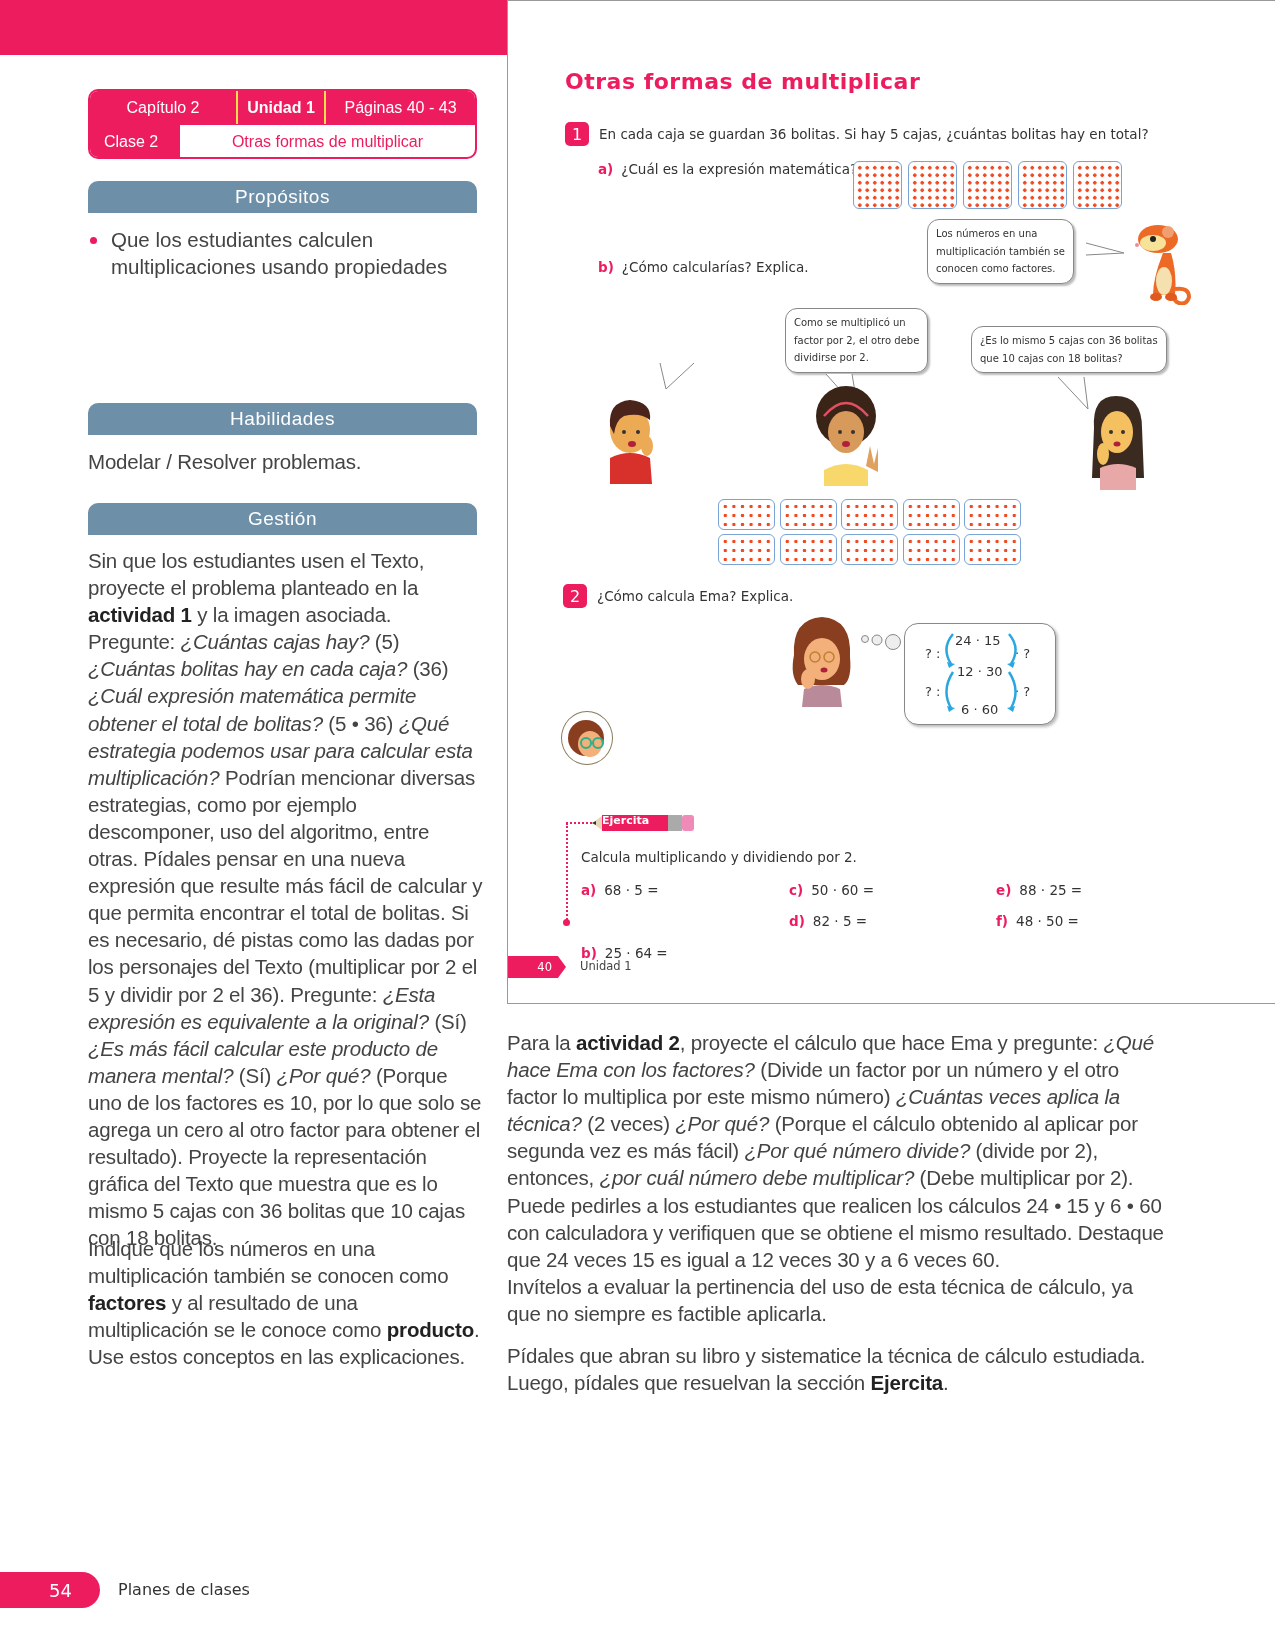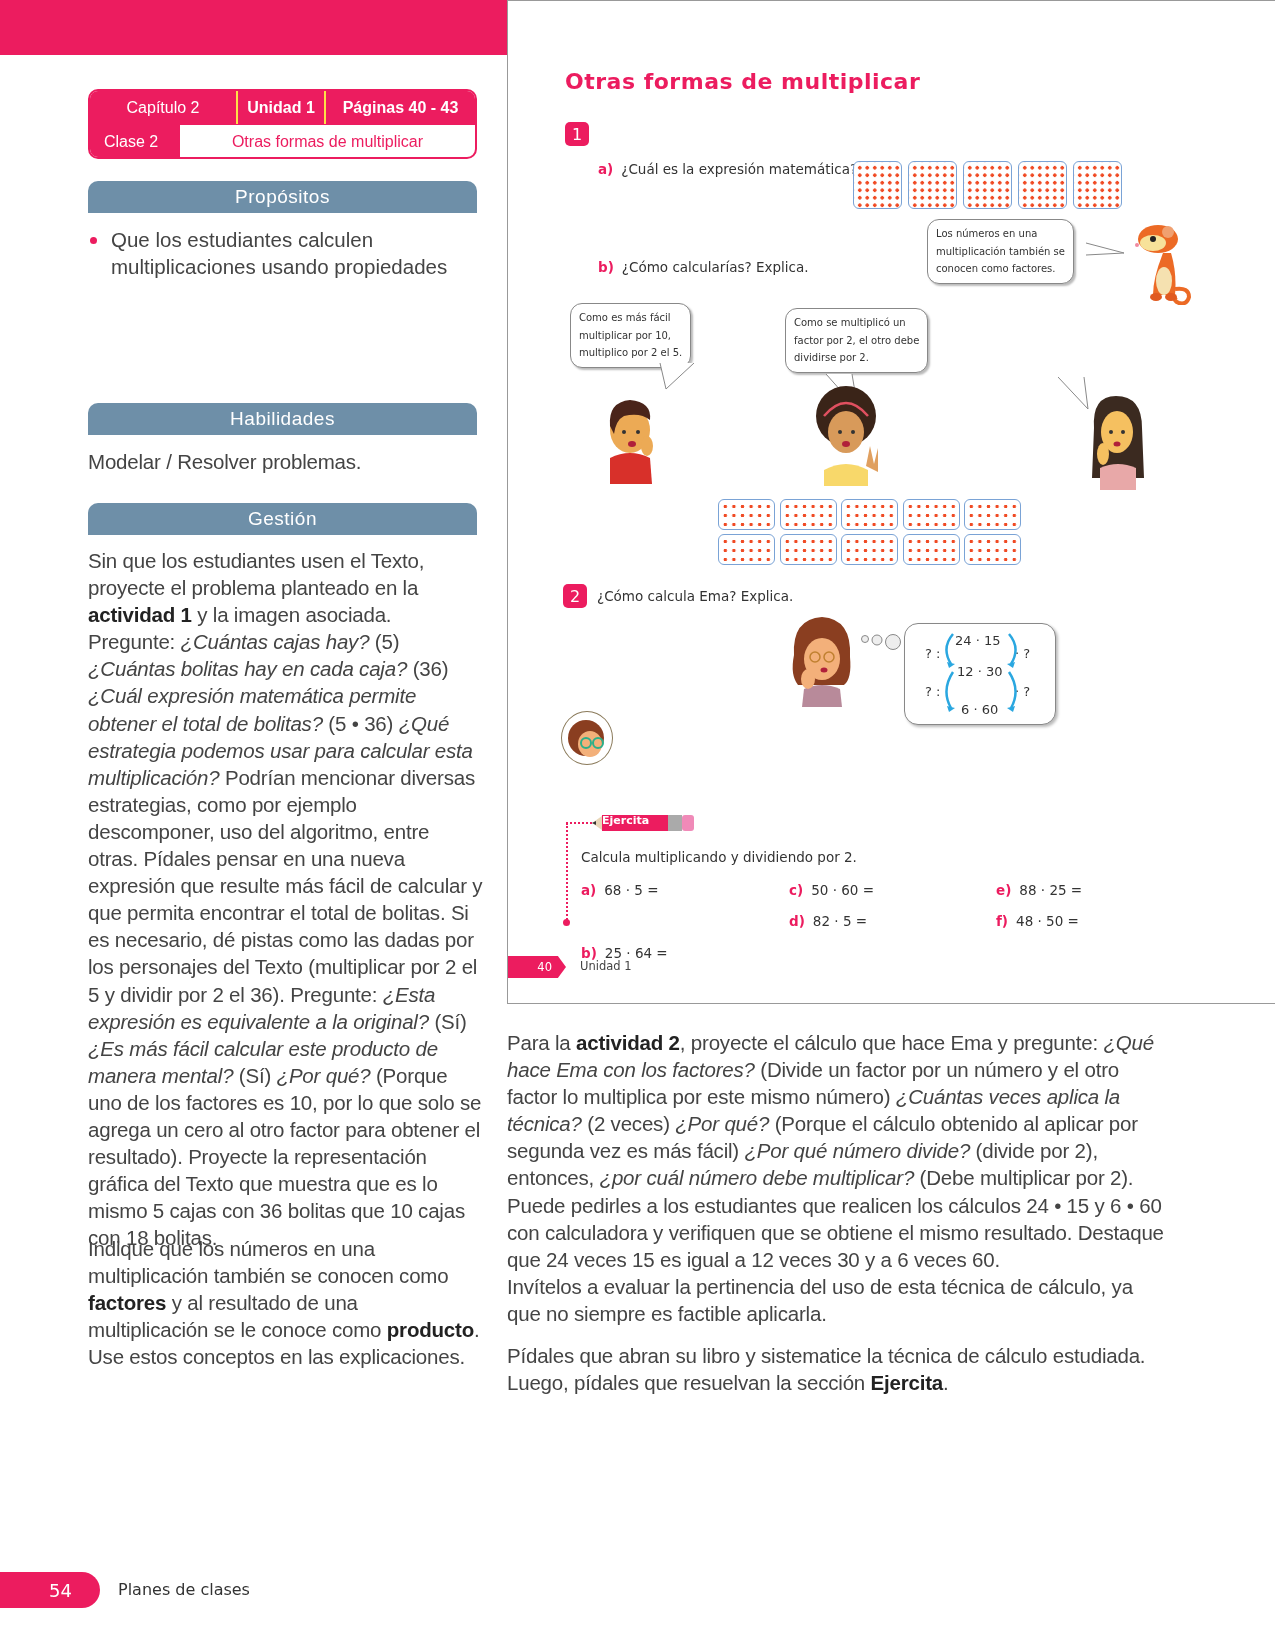"Páginas 40 - 43" .hdr-row1 > div:last-child { font-weight: bold -> none }
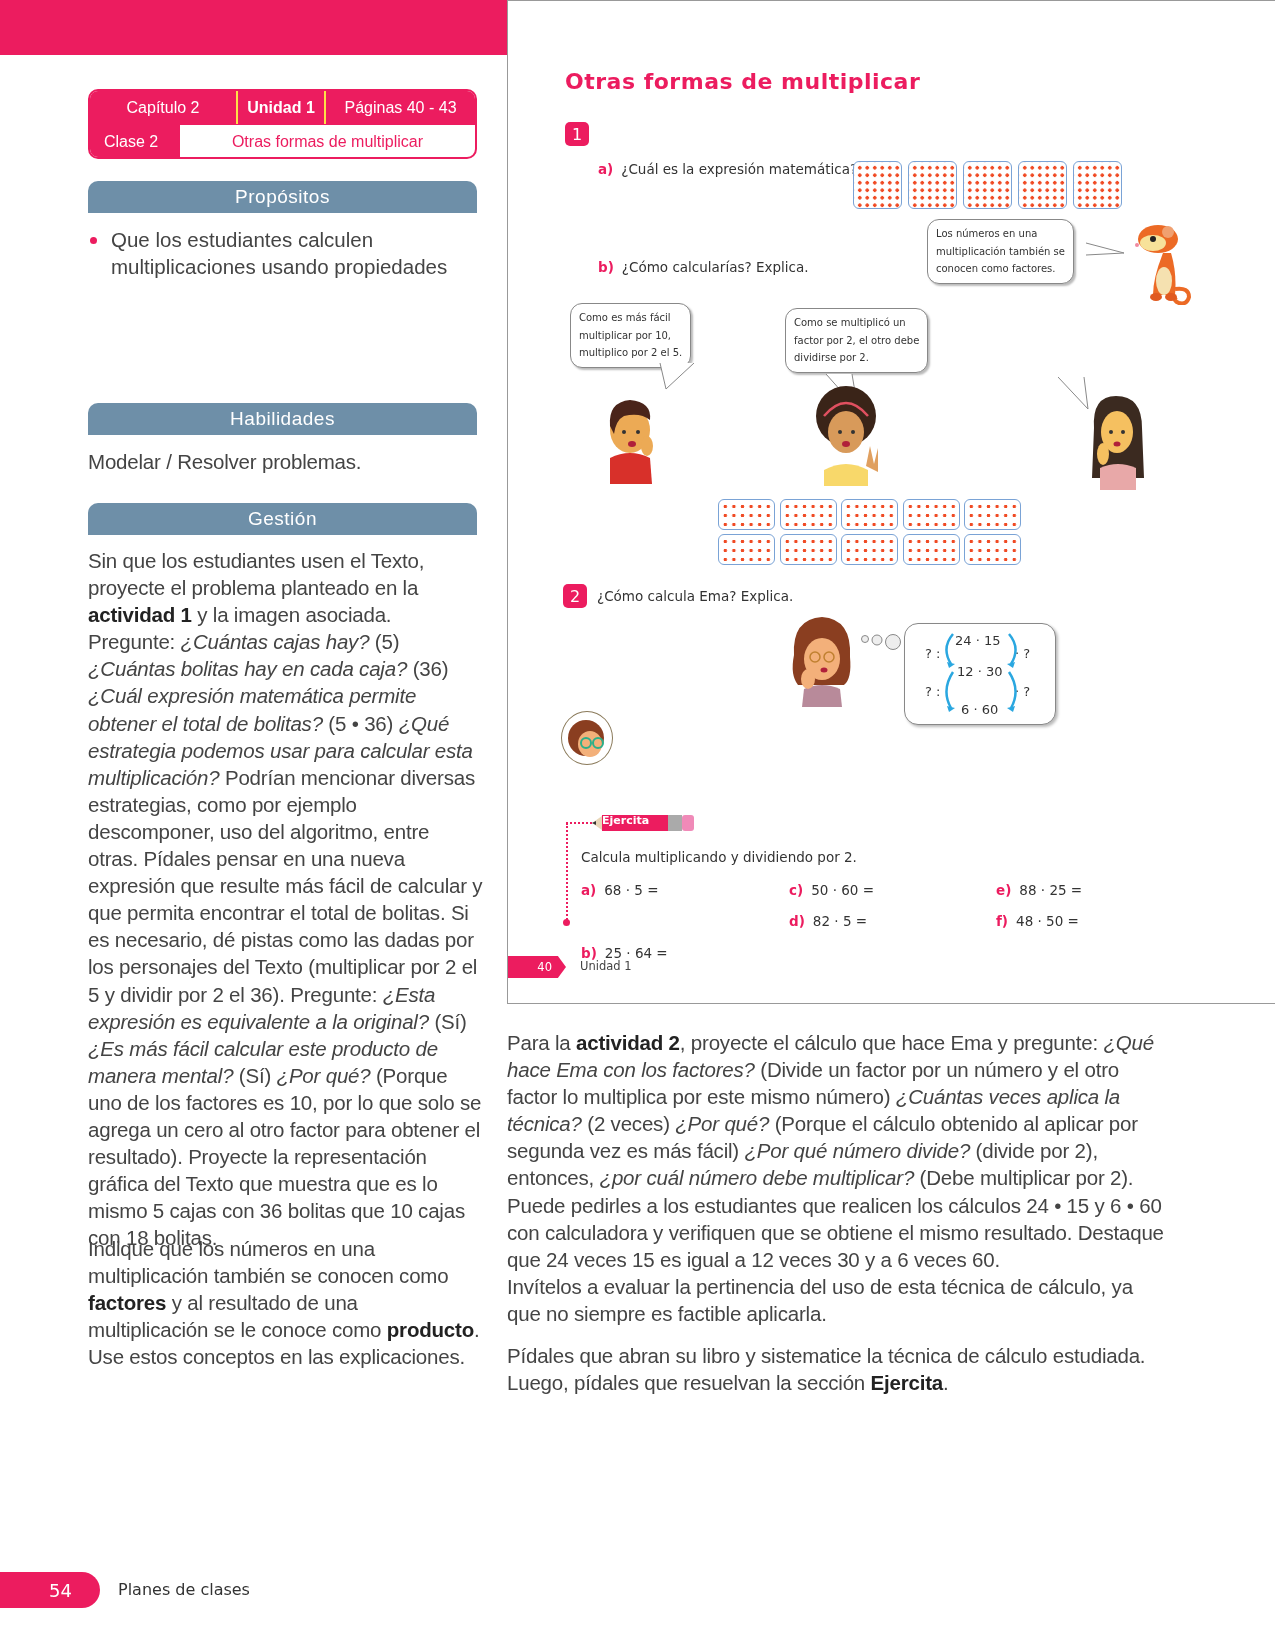"En cada caja se guardan" div.b-text { html: none -> <div>En cada caja se guardan 36 bolitas. Si hay 5 cajas, ¿cuántas bolitas hay en total?</div> }
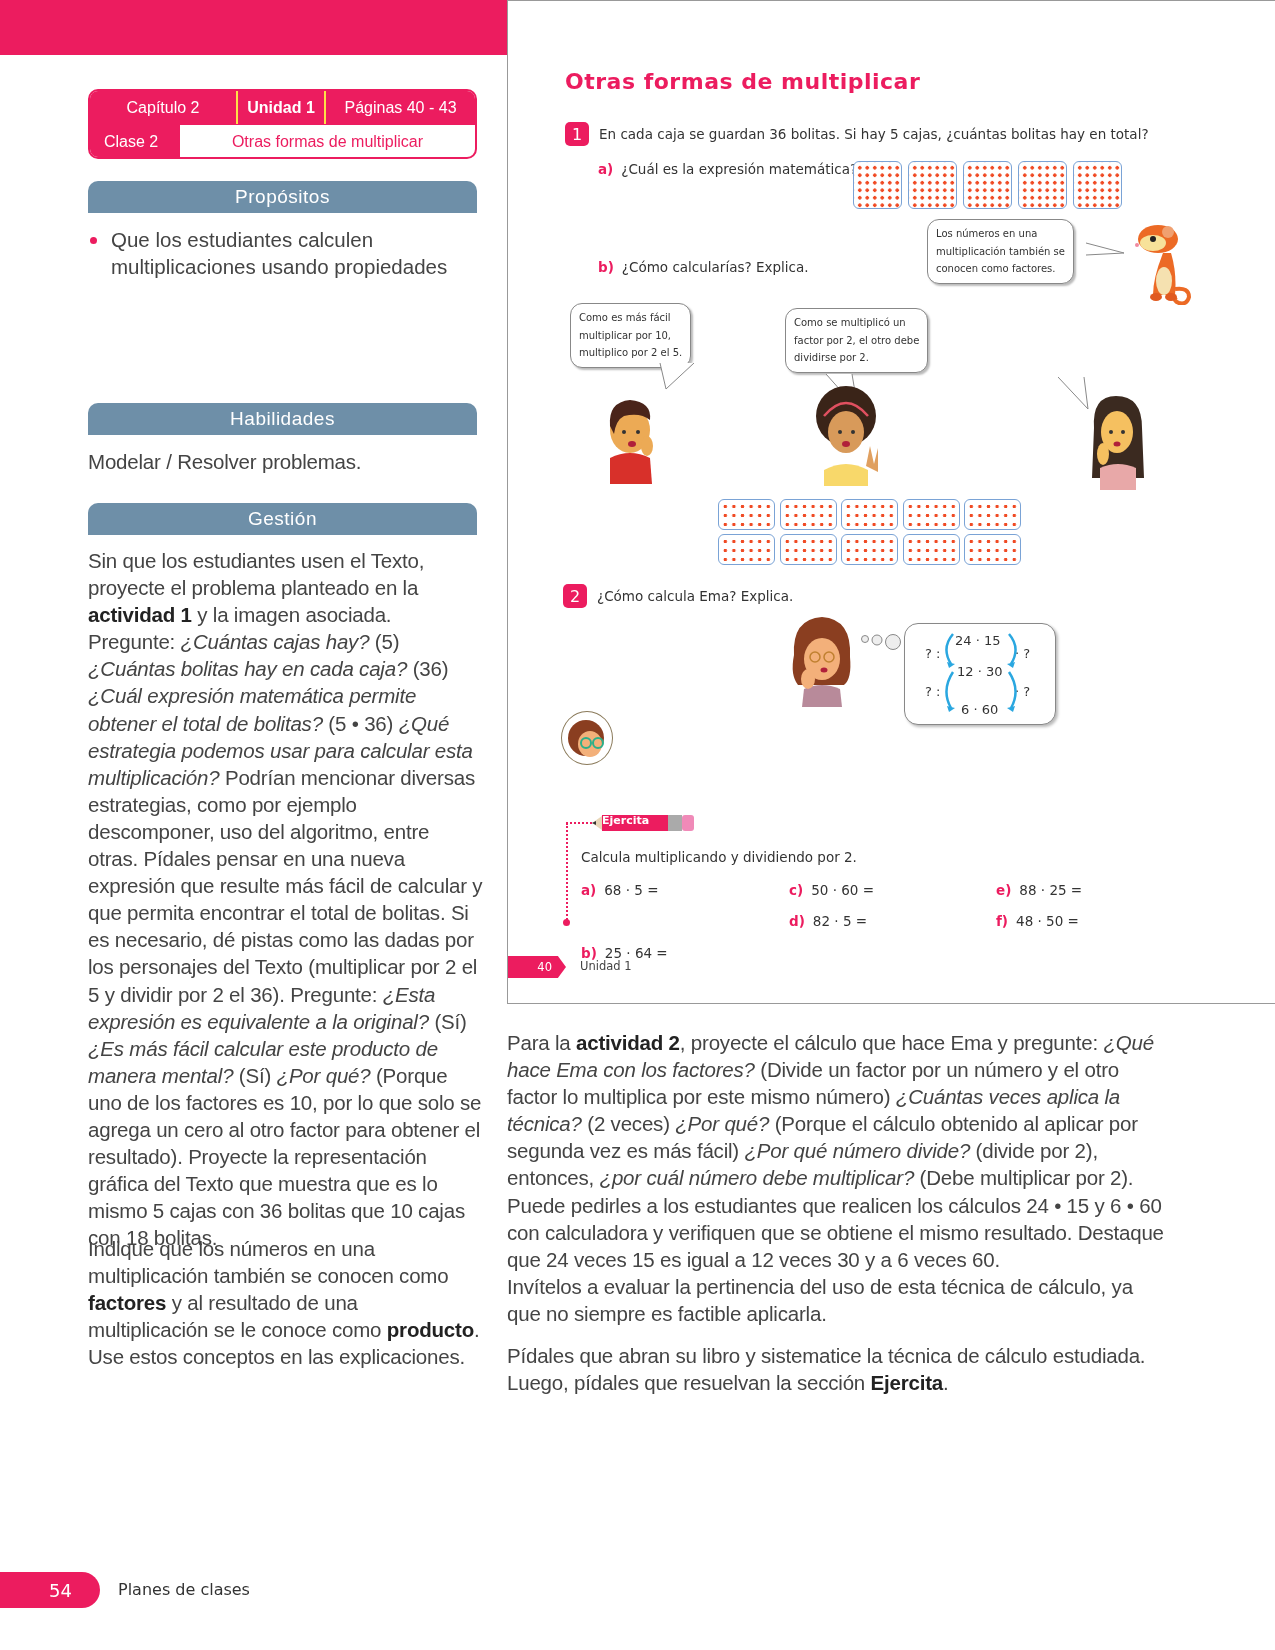"Como es más fácil" div.bubble { html: <div> <div>Como es más fácil</div> <div>multiplicar por 10,</div> <div>multiplico por 2 el 5.</div> </div> -> none }
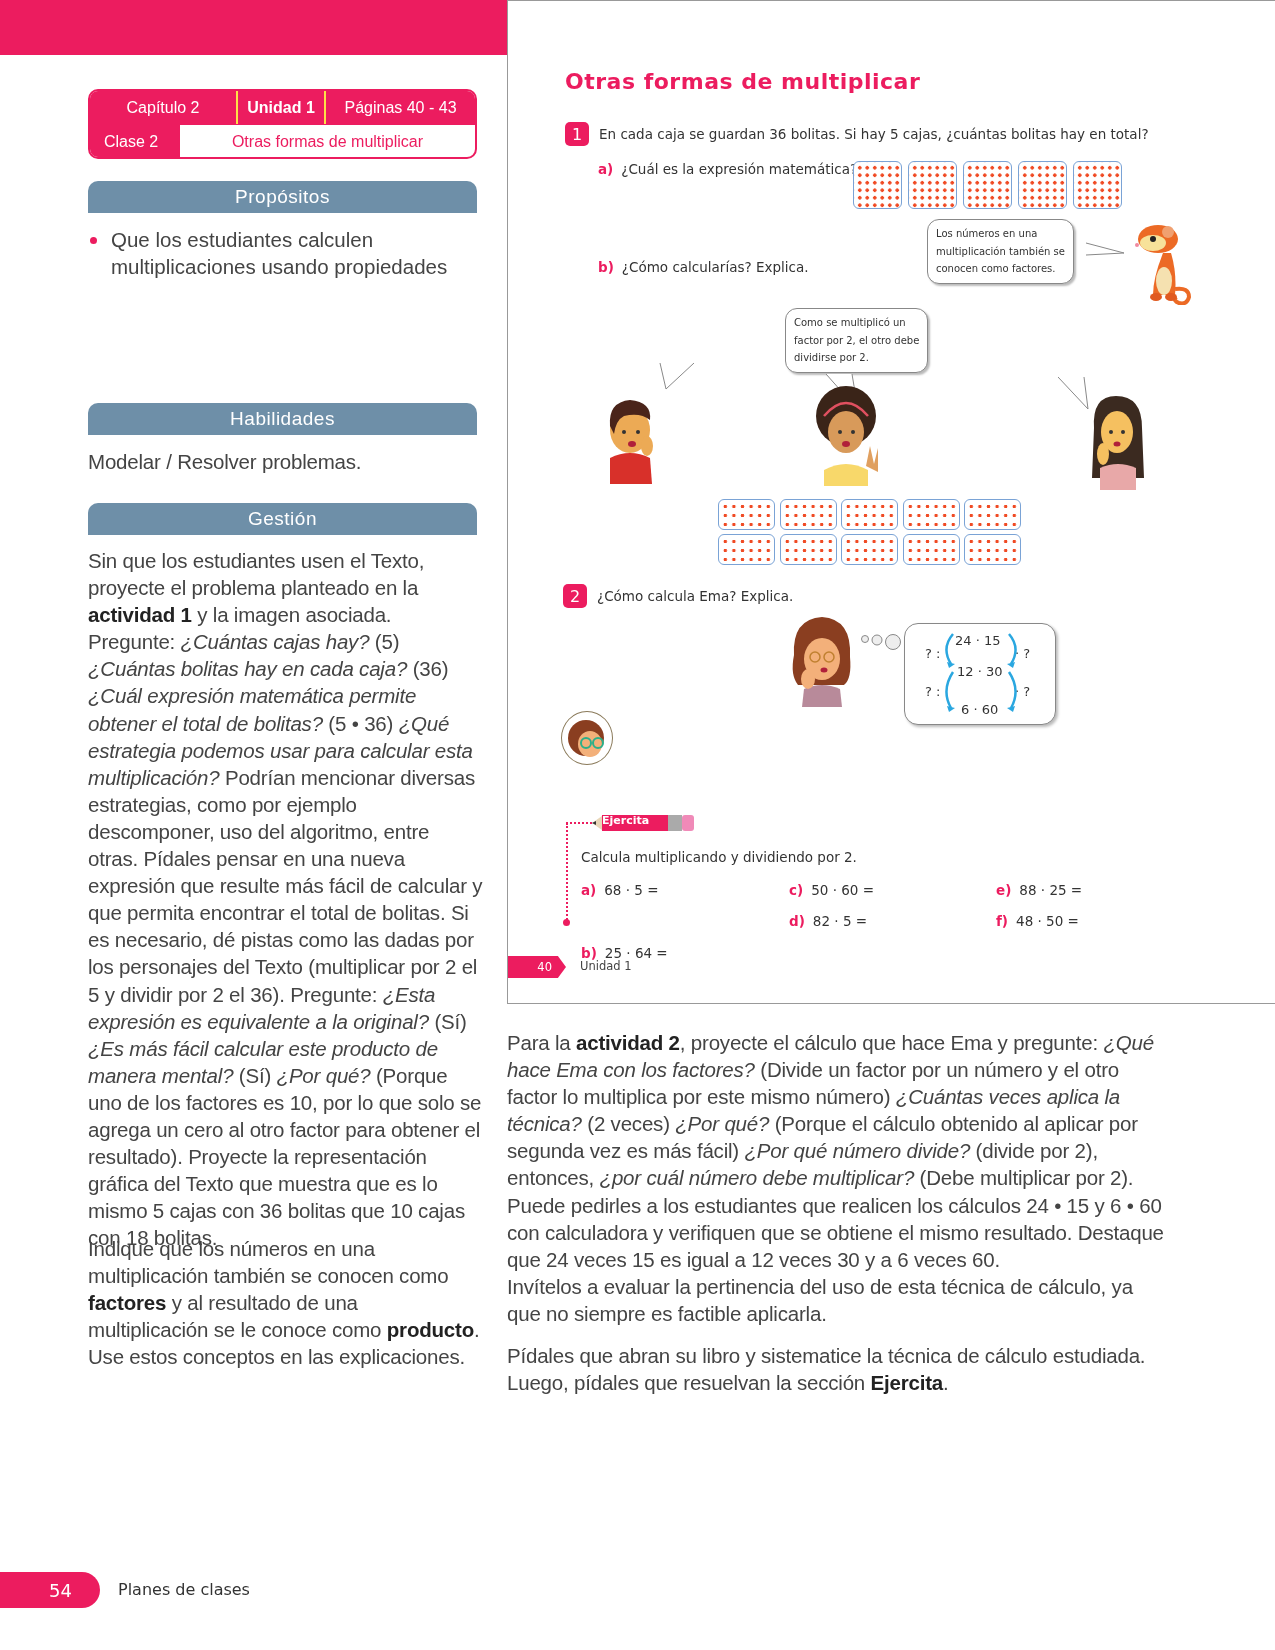"¿Es lo mismo 5 cajas" div.bubble { html: none -> <div> <div>¿Es lo mismo 5 cajas con 36 bolitas</div> <div>que 10 cajas con 18 bolitas?</div> </div> }
